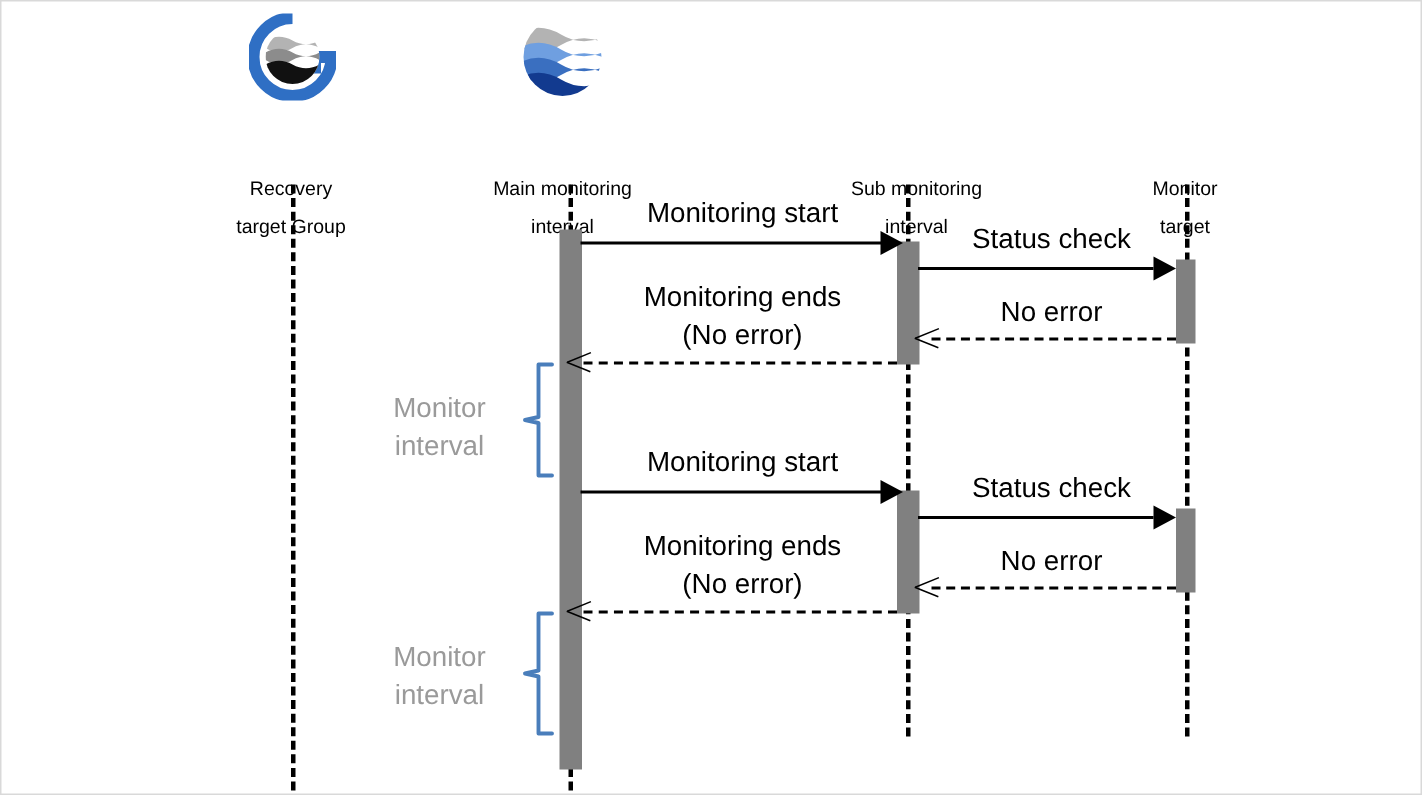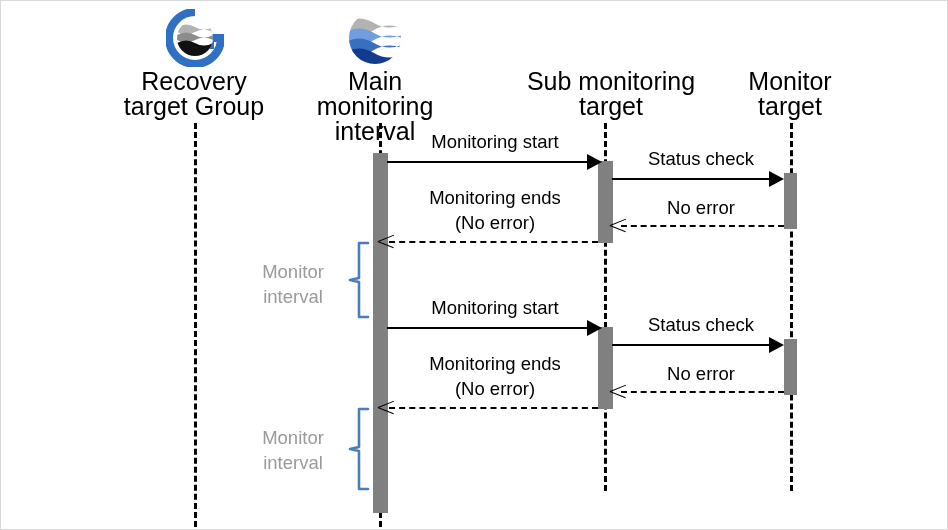"Recovery" .participant-label { font-size: 25px -> 13px; margin-top: none -> 44px }
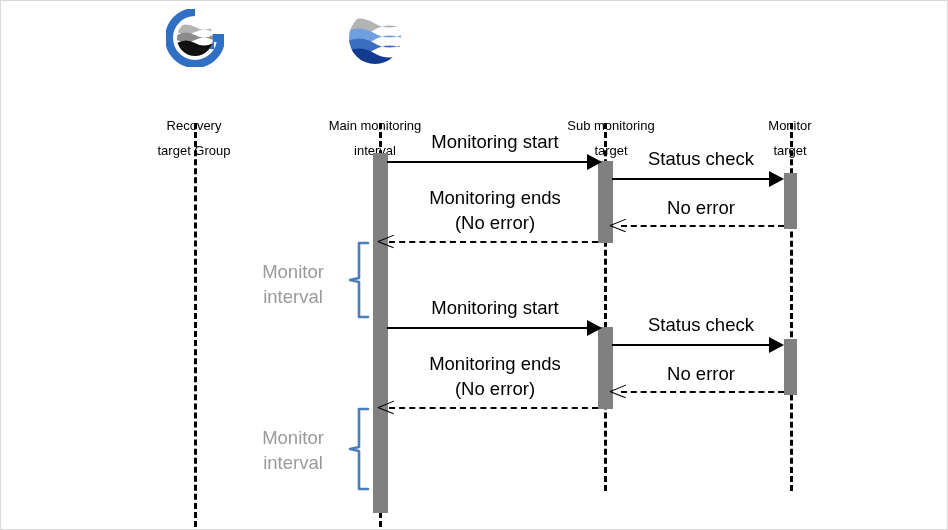"Sub monitoring" div.participant-label { text: target -> interval }
